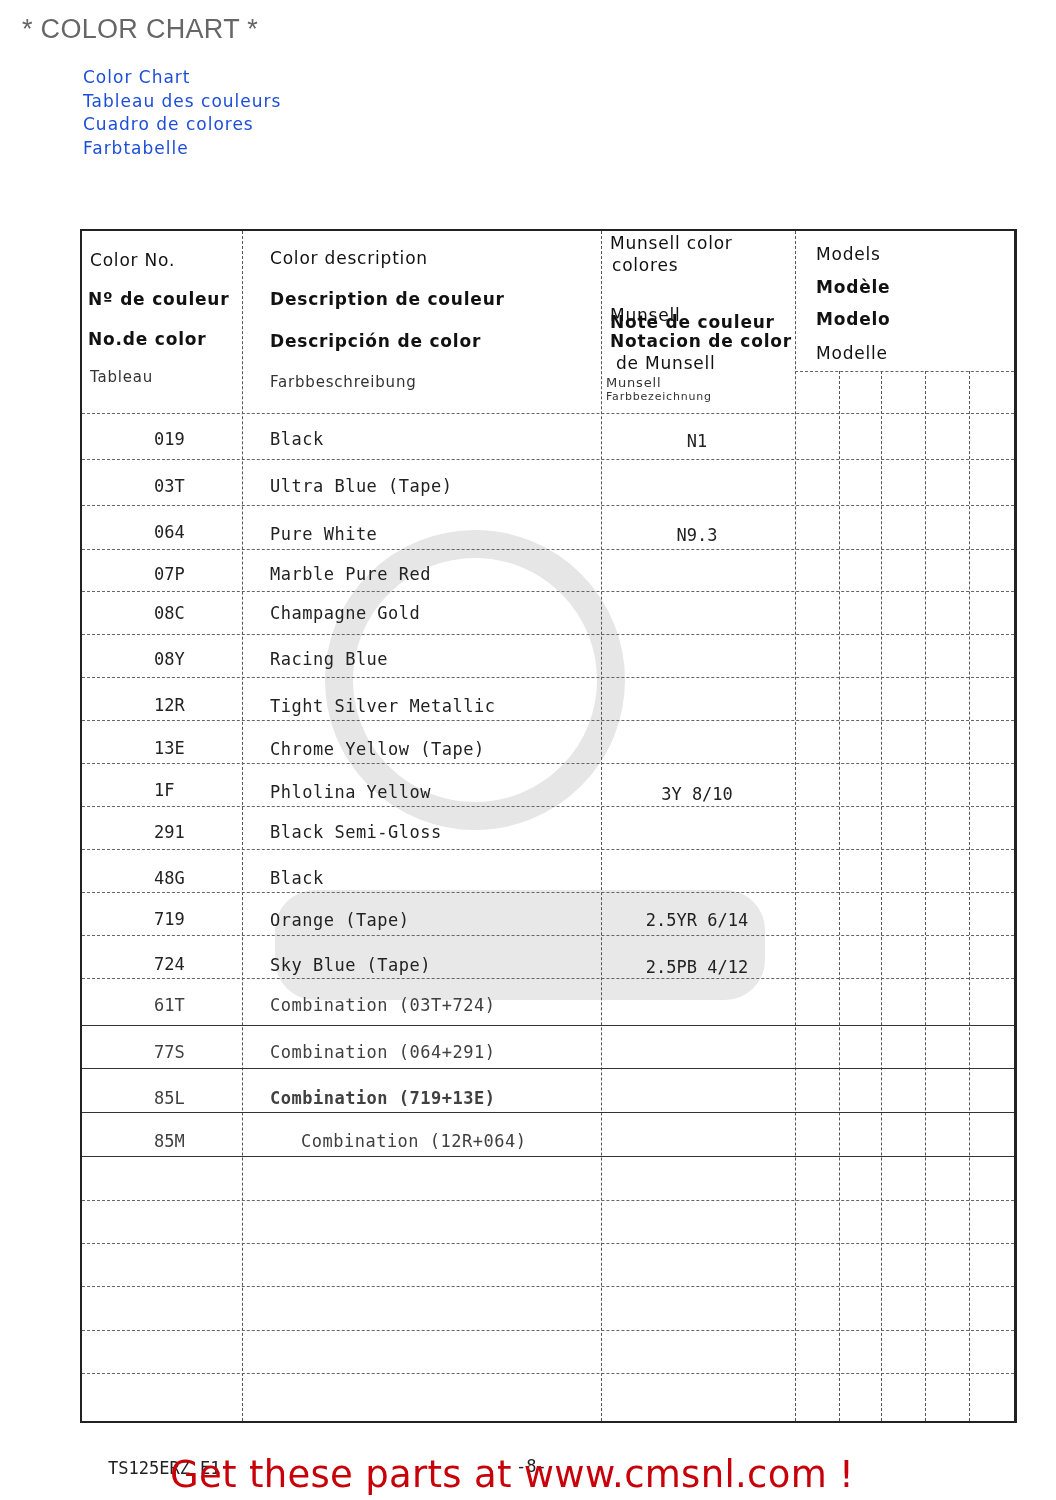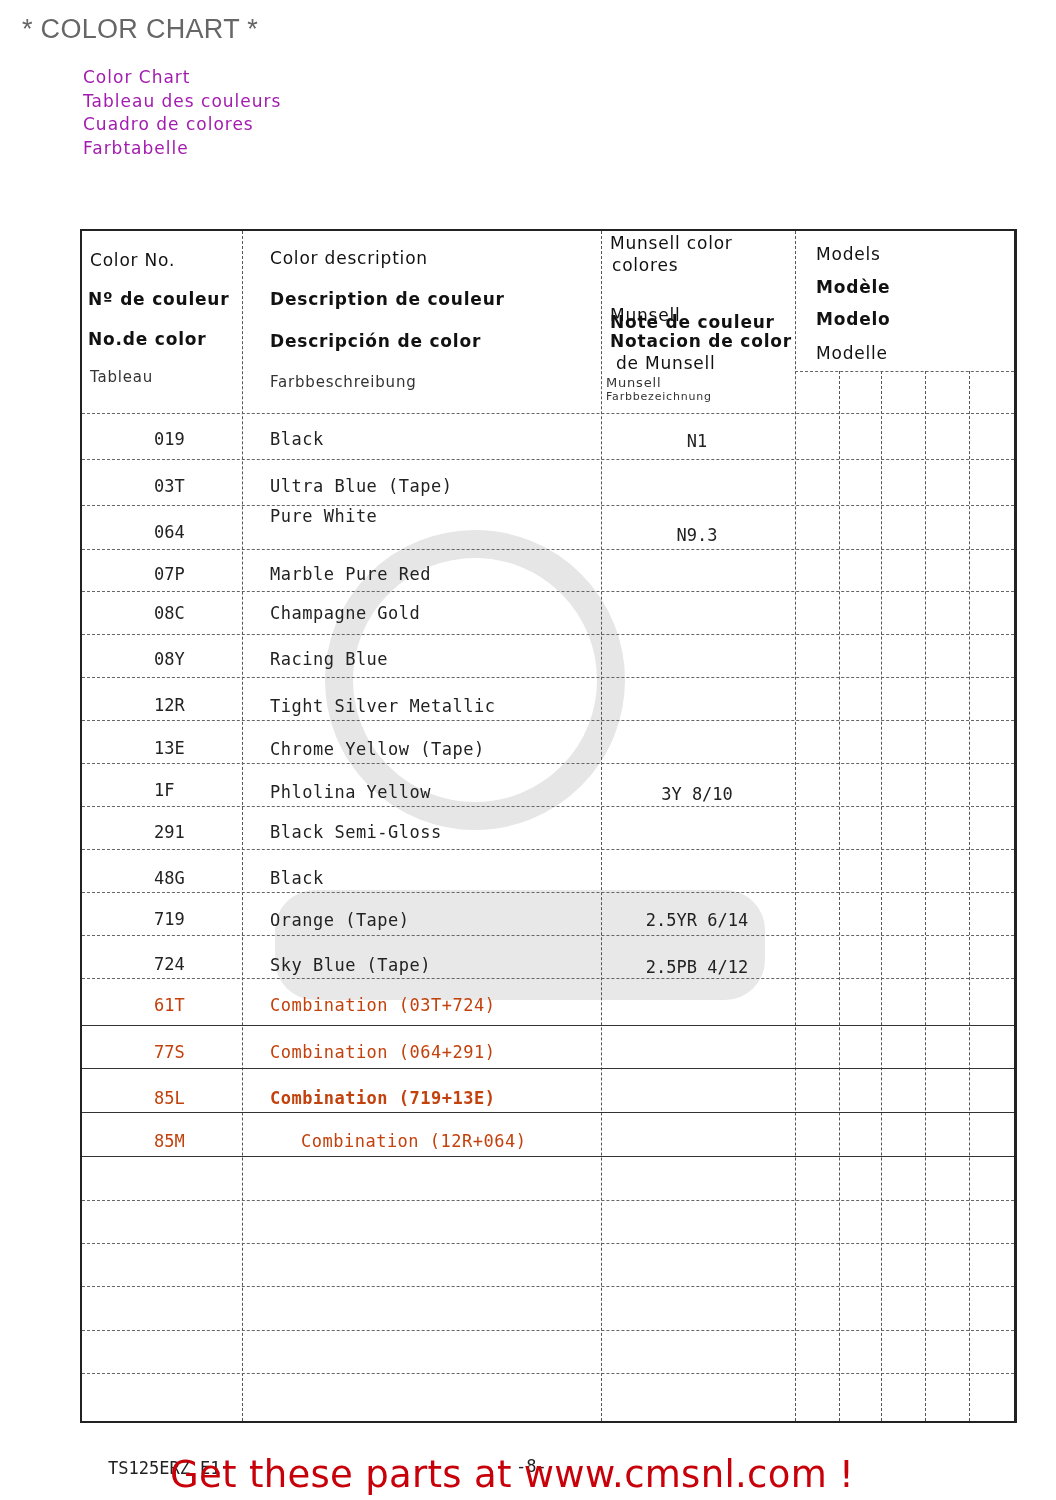"Color Chart" .title-block { color: #a21caf -> #1d4ed8 }
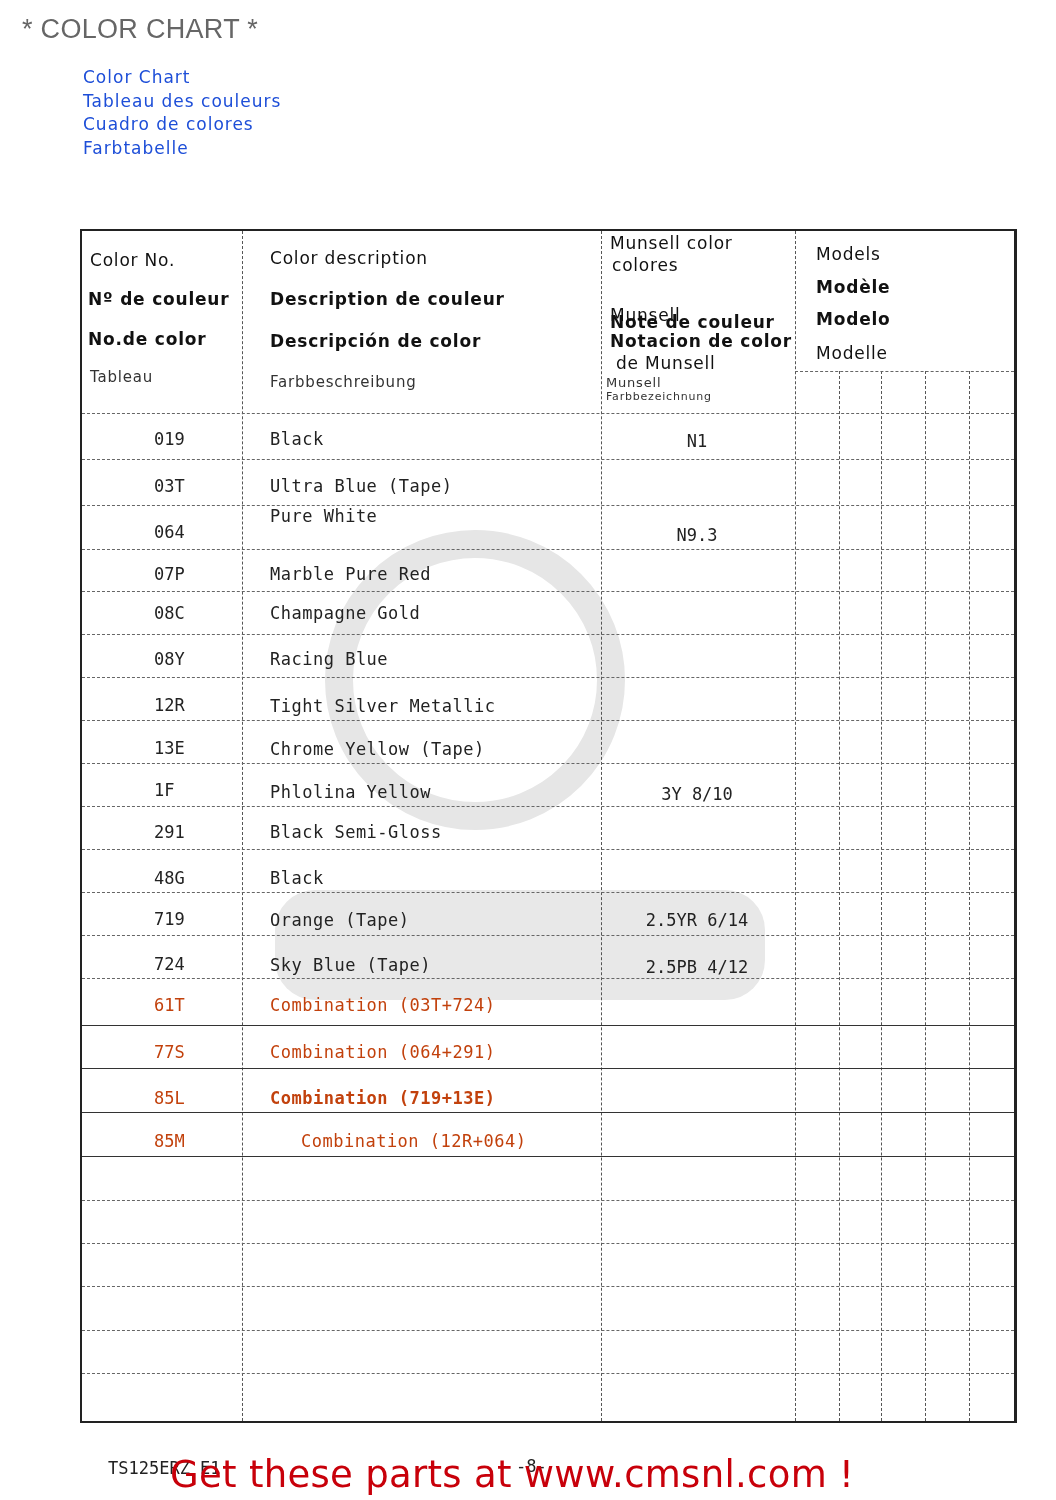"Pure White" div.cell { top: 275px -> 293px }
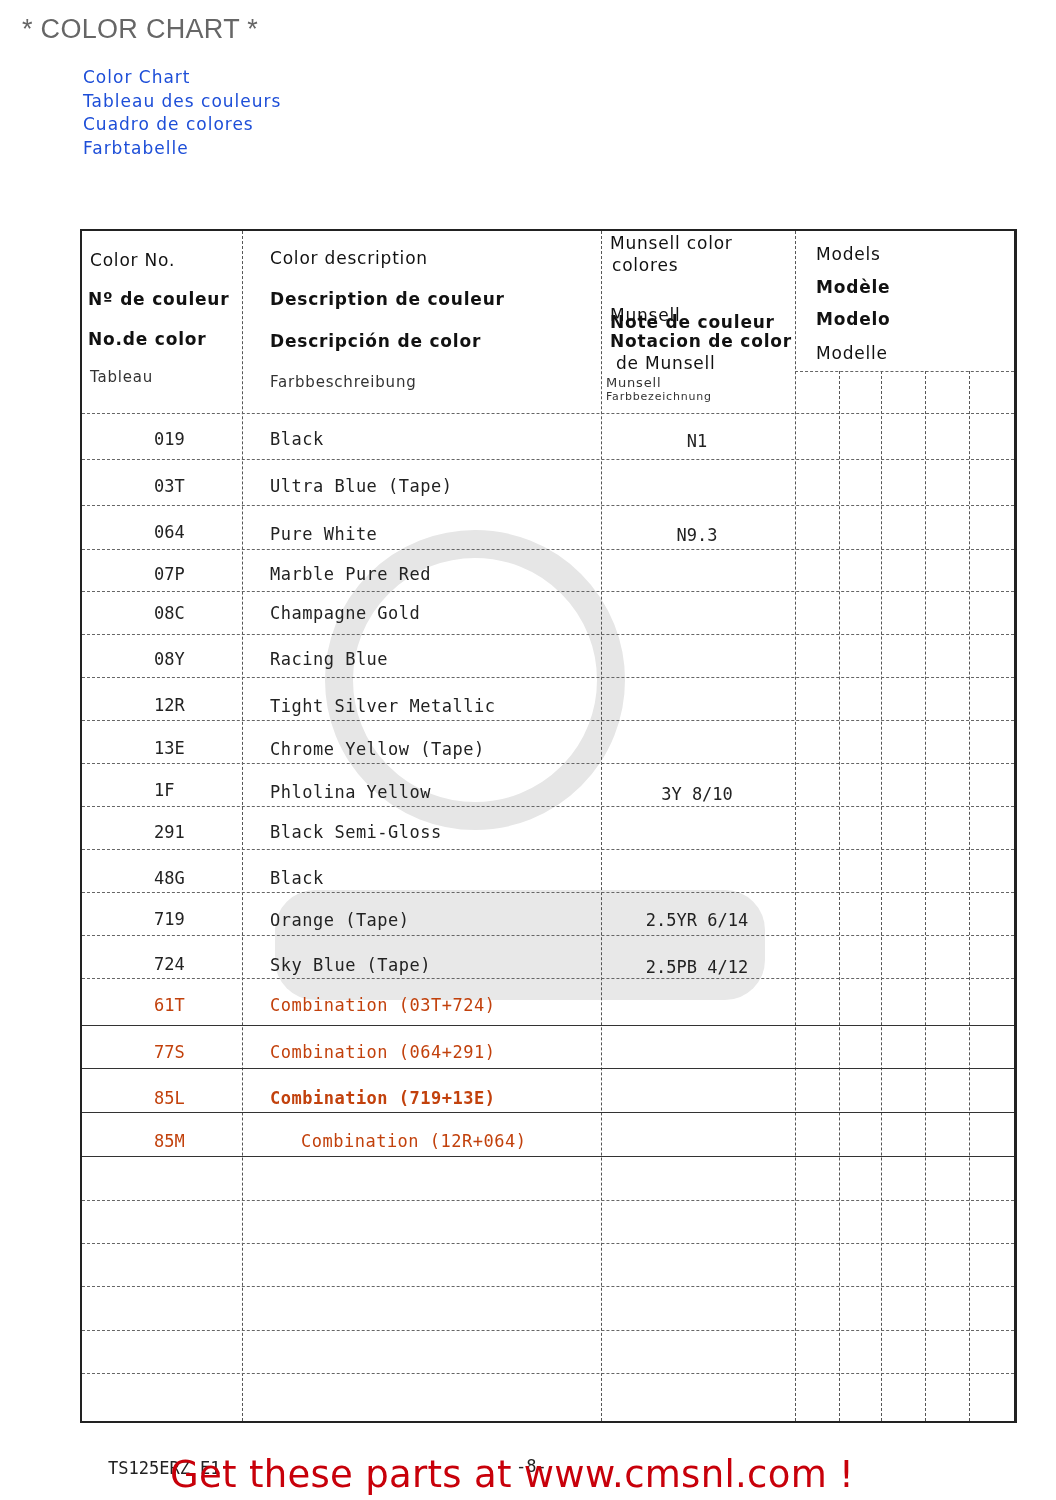"61T" .cell.combo { color: #c2410c -> #404040 }
